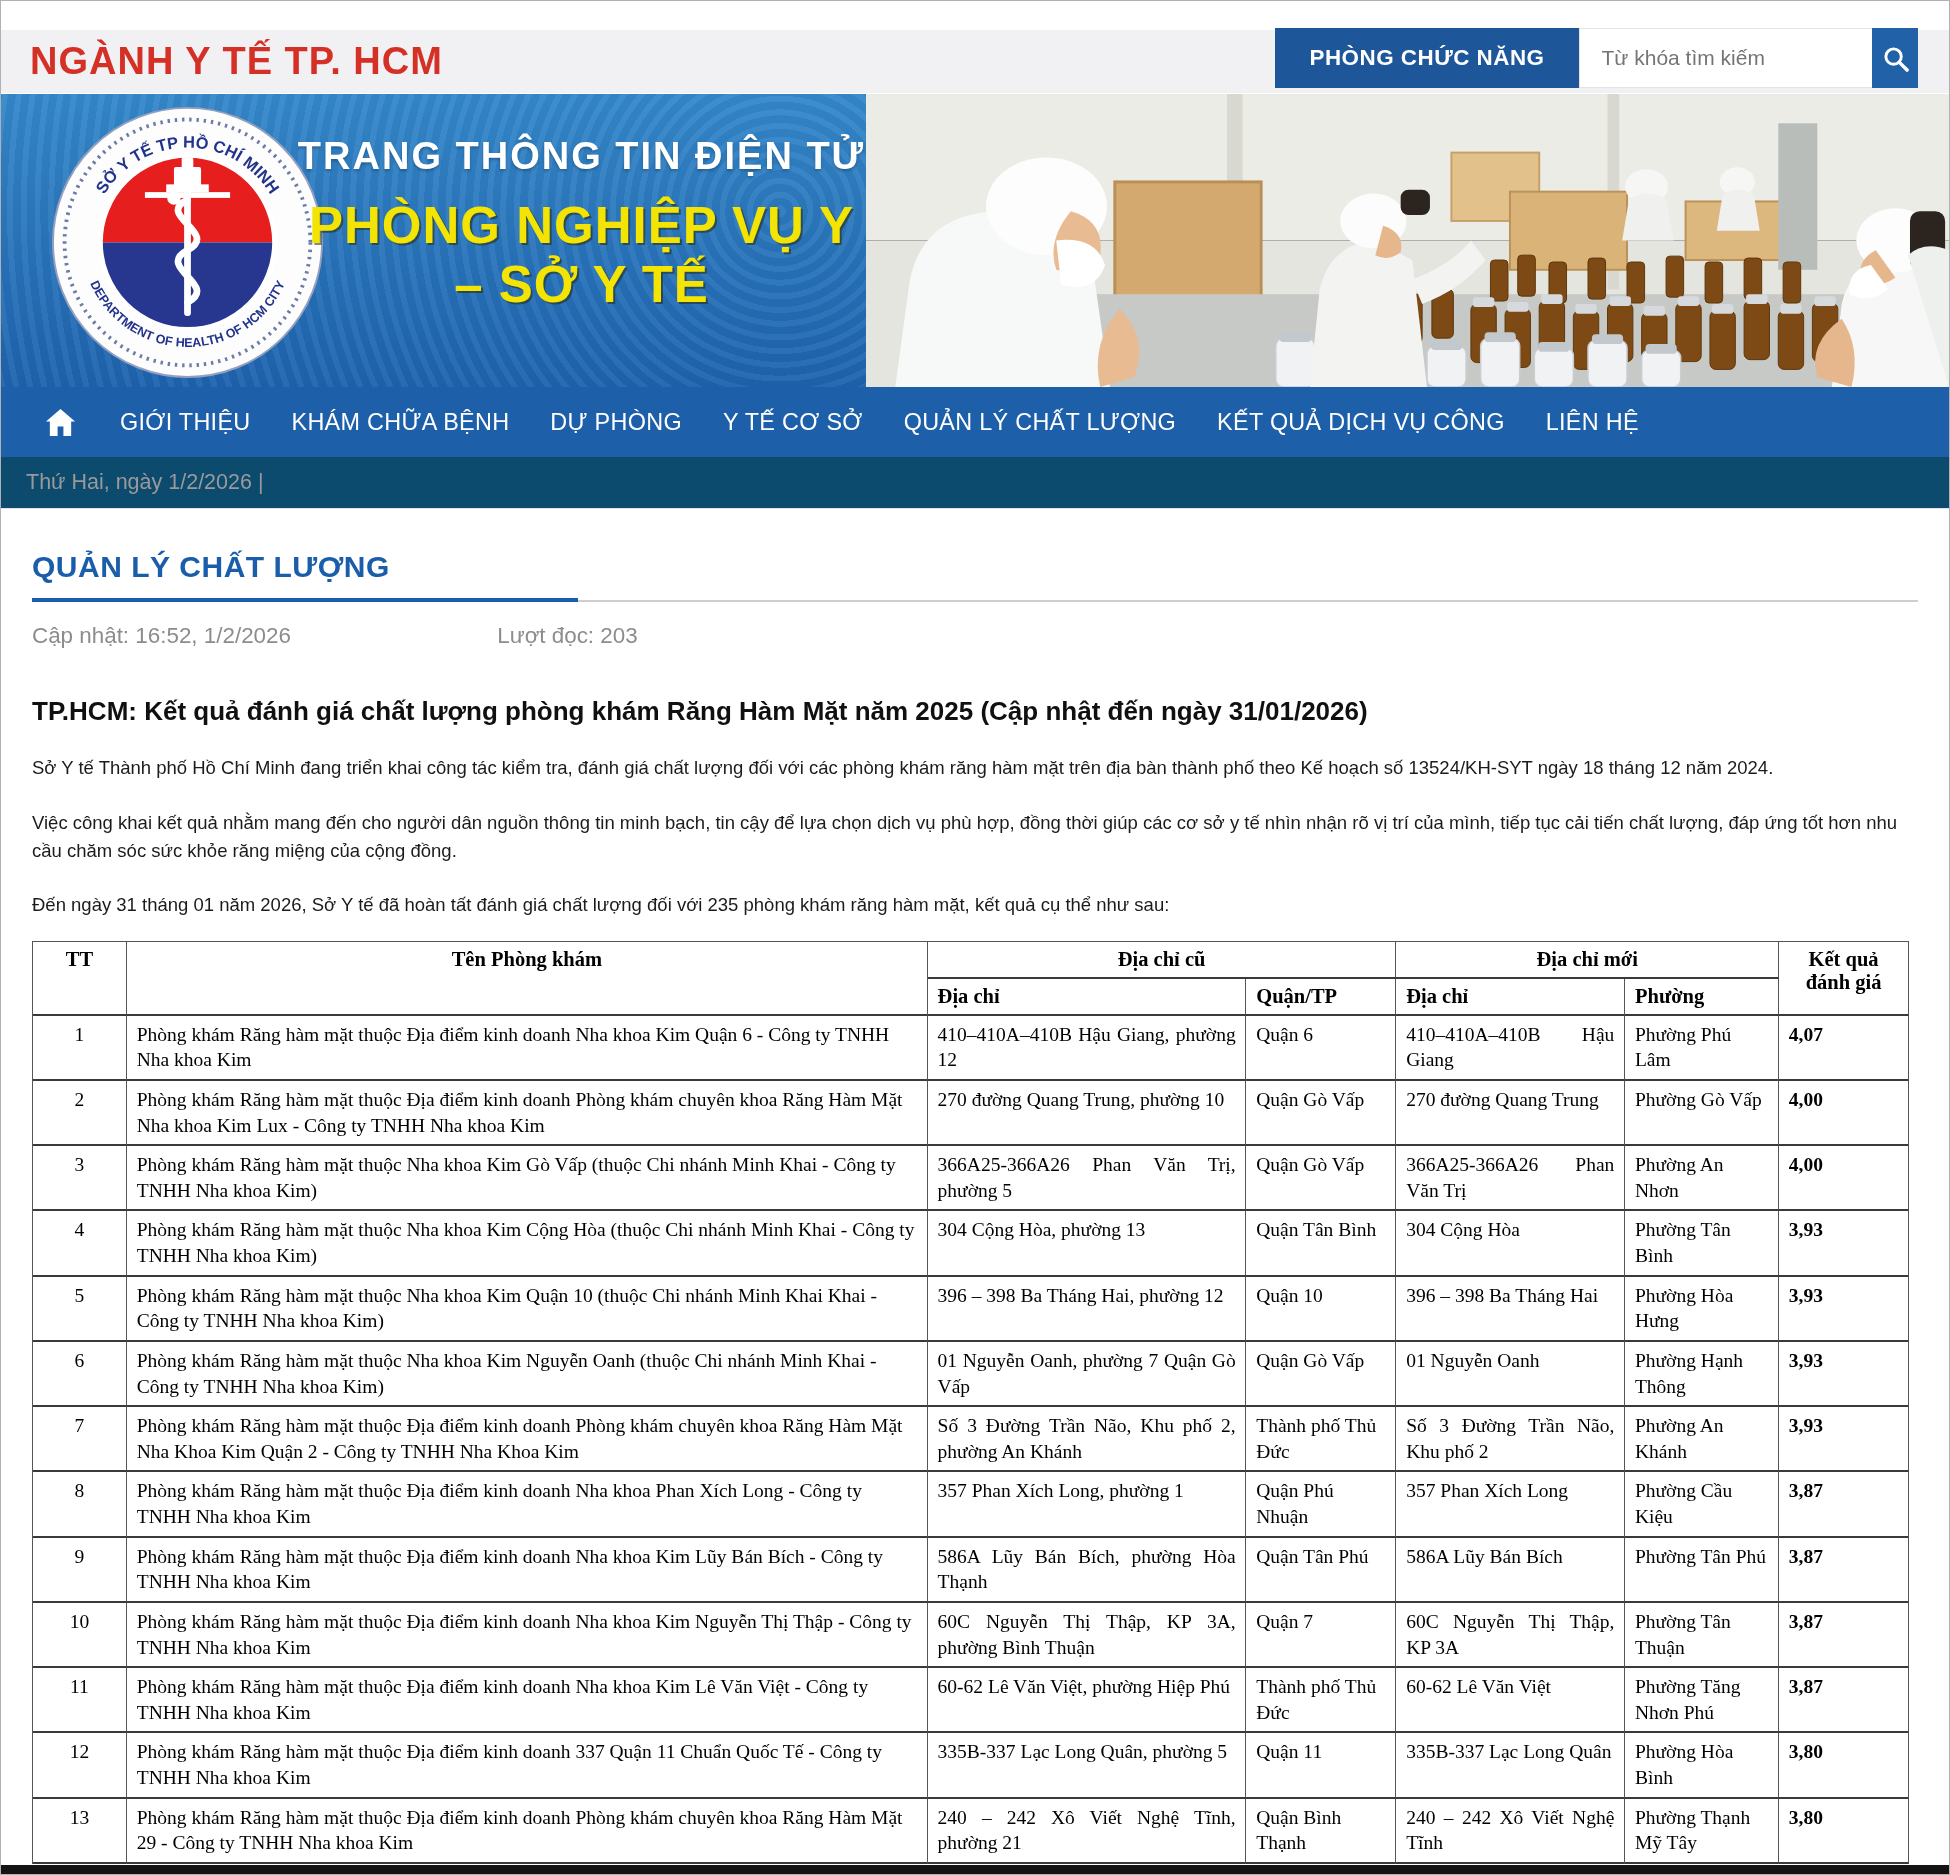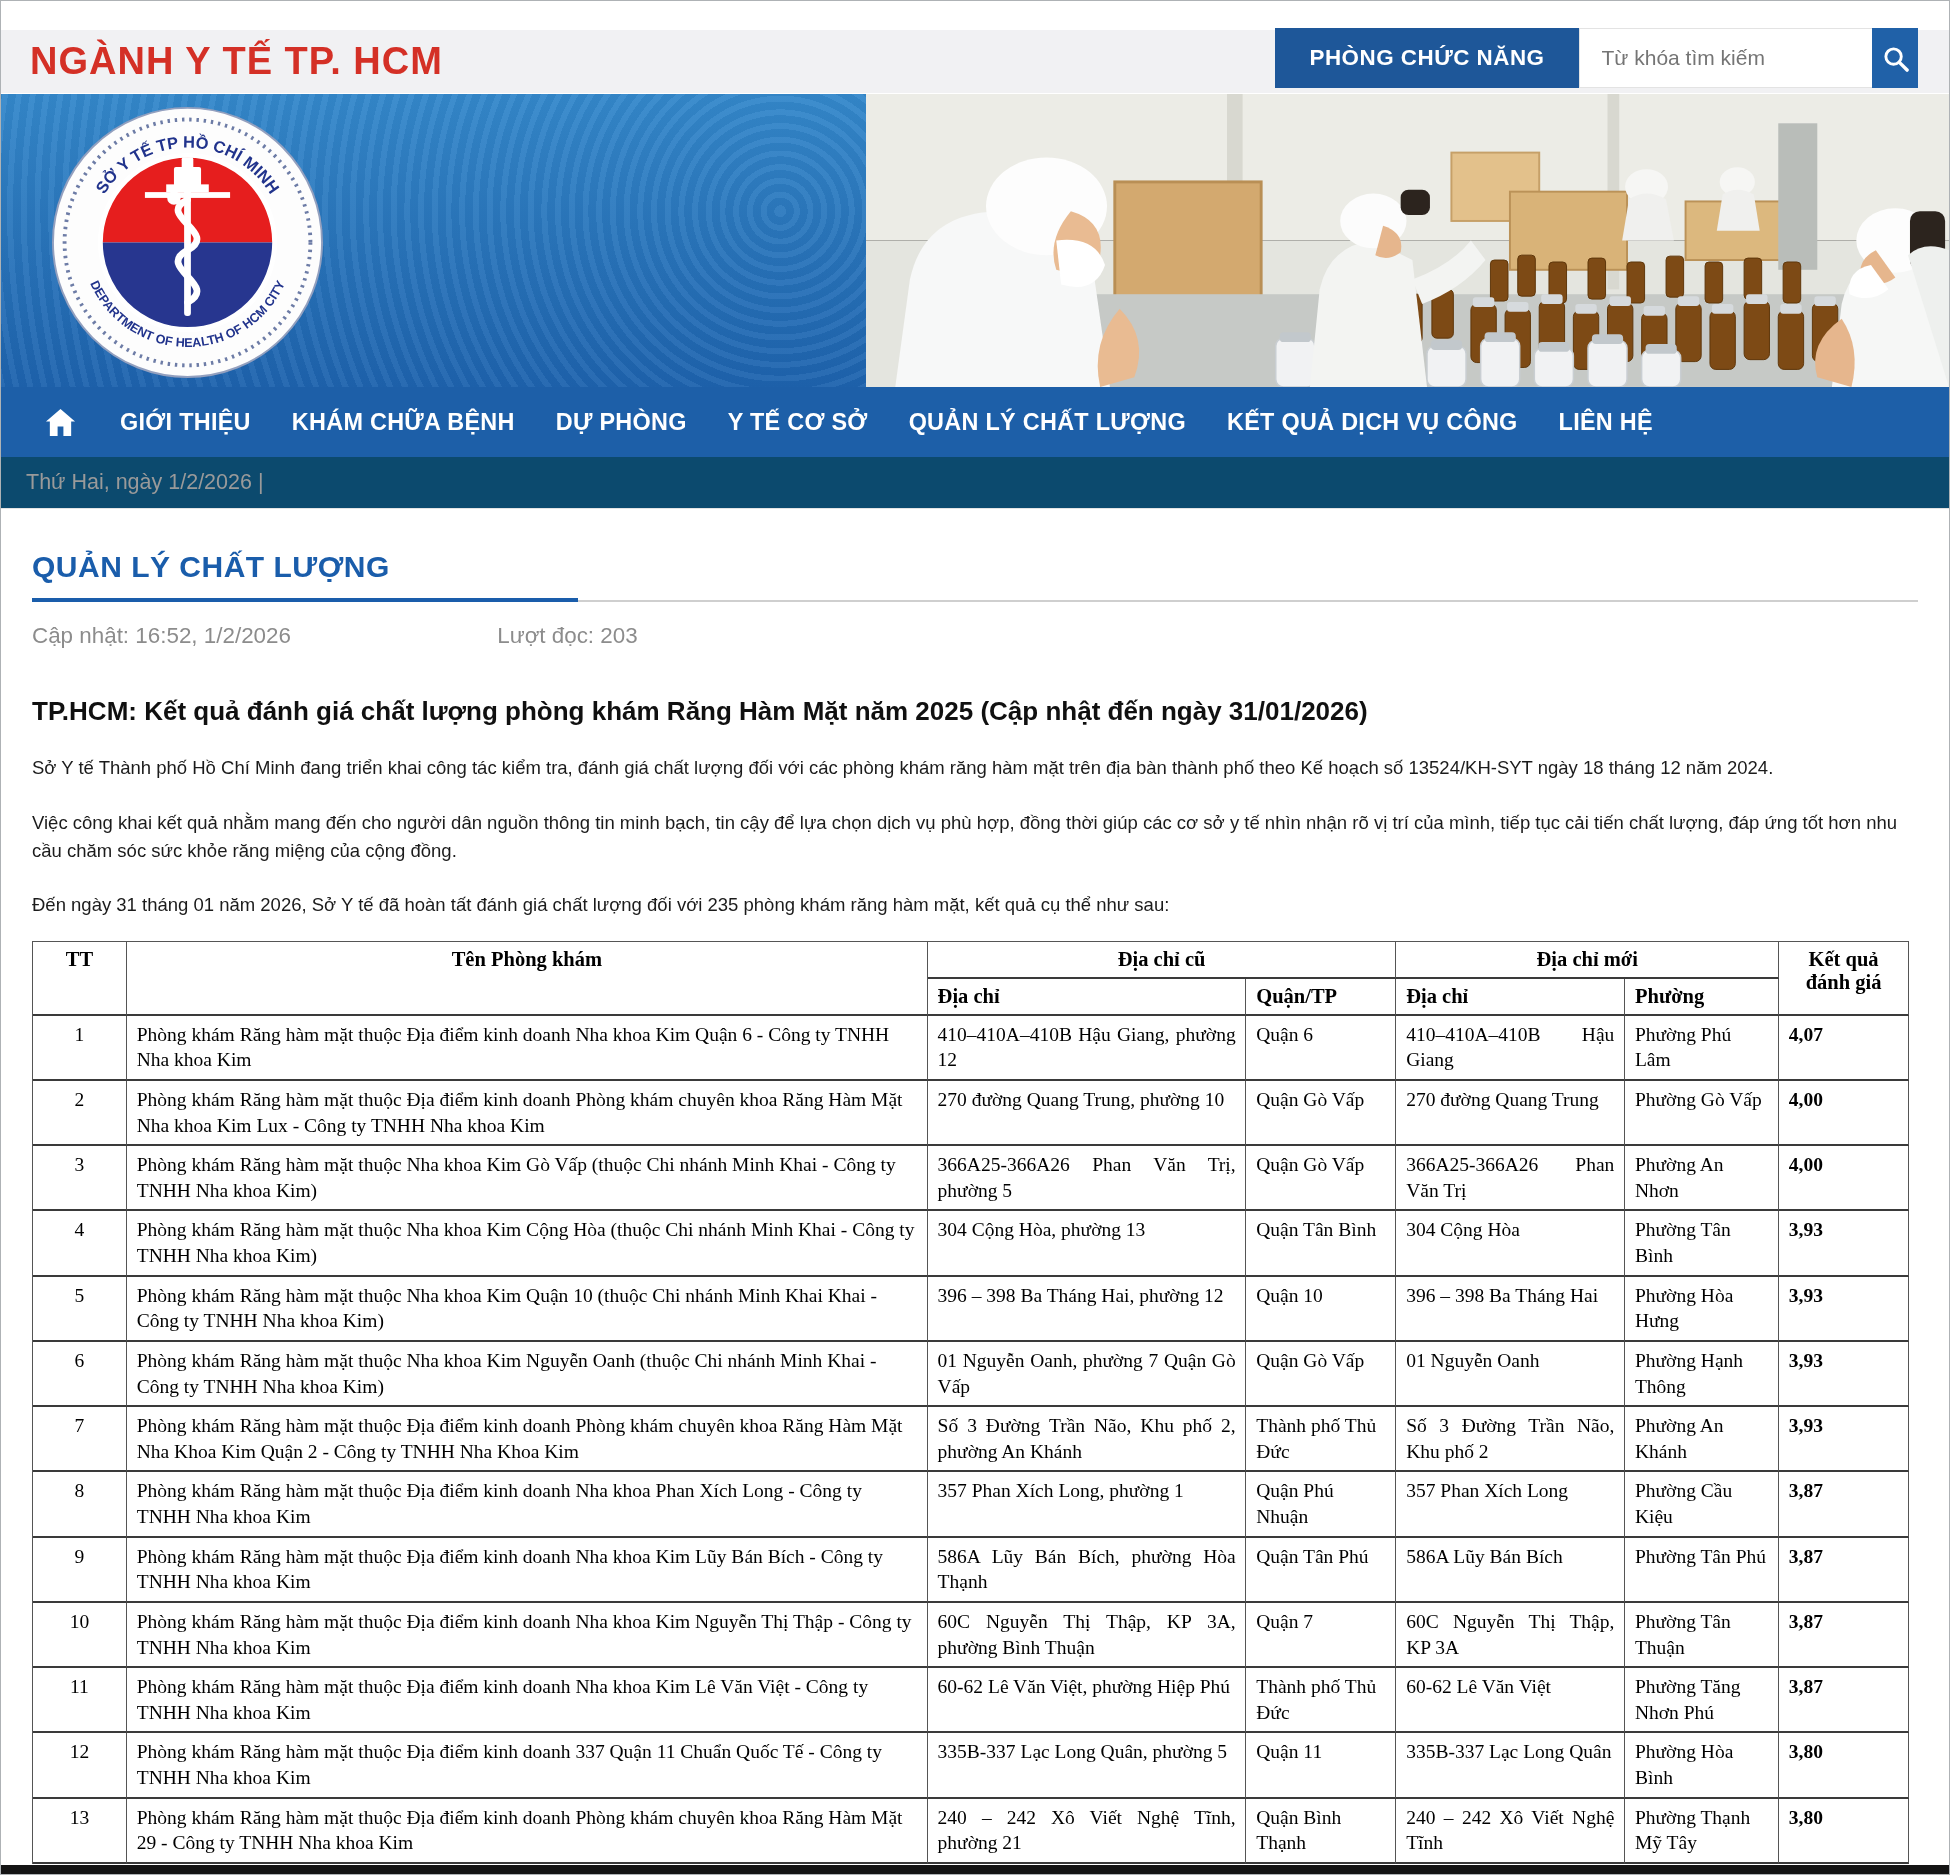"TRANG THÔNG TIN ĐIỆN TỬ" div.banner-titles { html: none -> <div> <div>TRANG THÔNG TIN ĐIỆN TỬ</div> <div>PHÒNG NGHIỆP VỤ Y – SỞ Y TẾ</div> </div> }
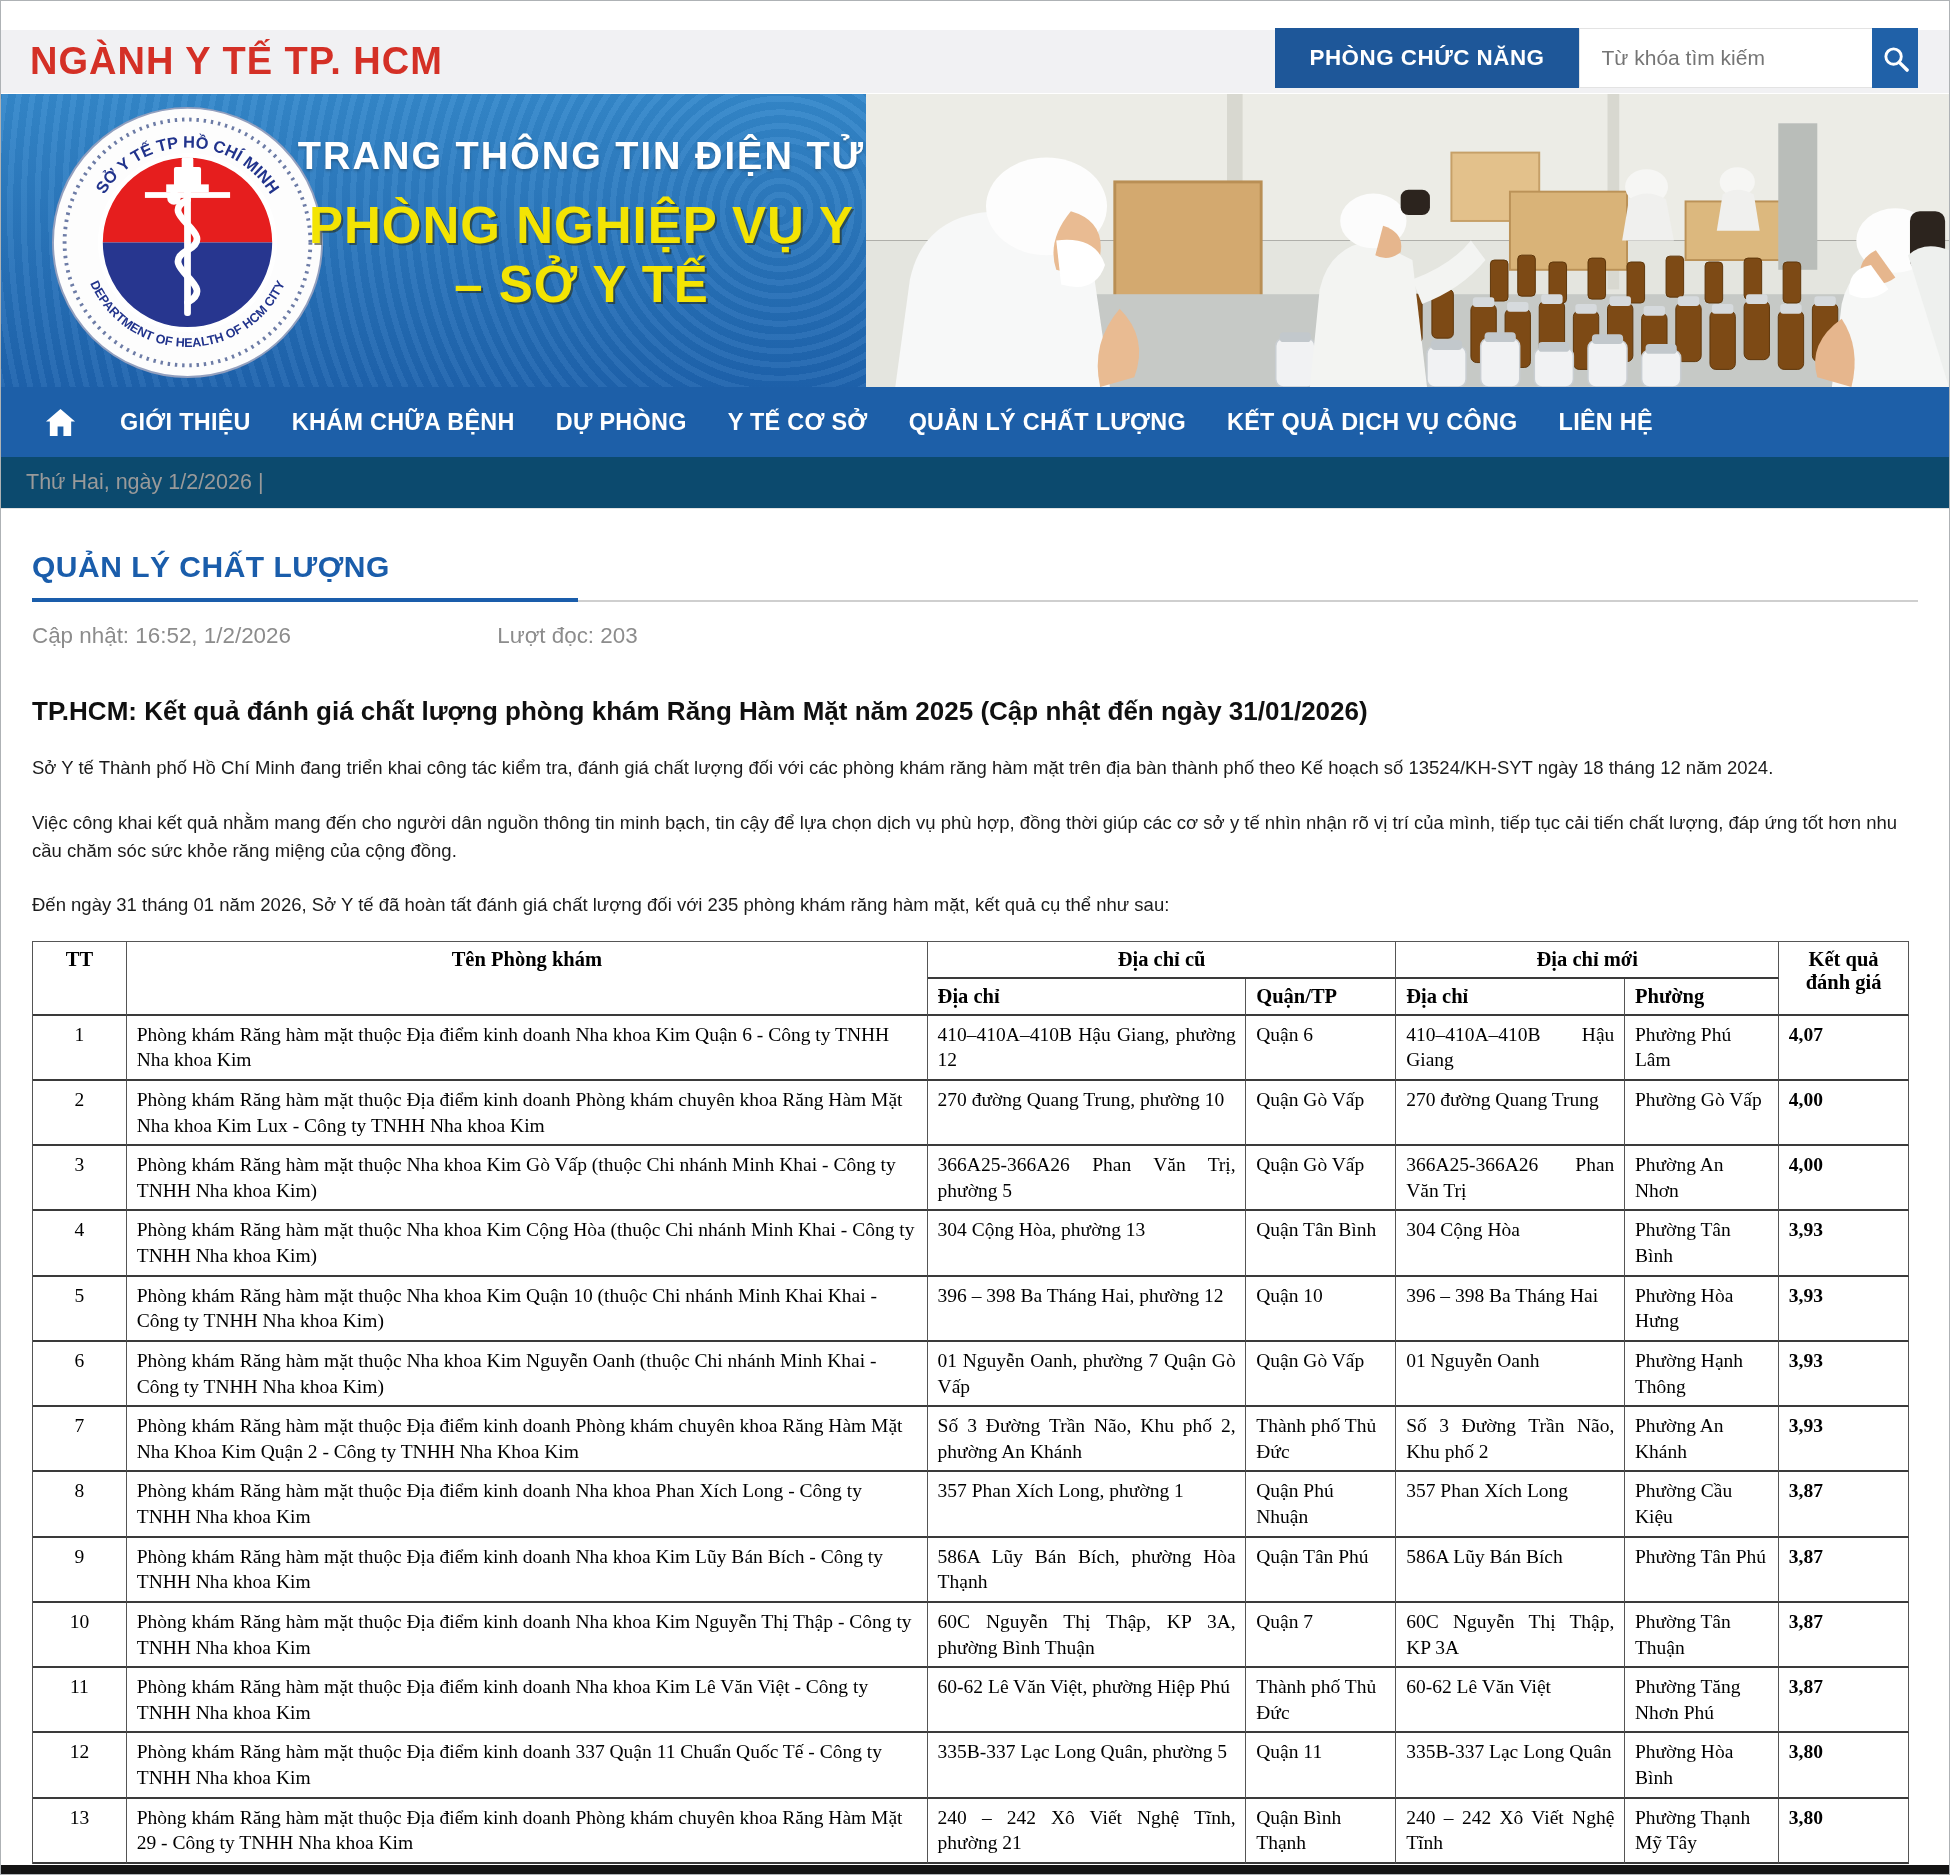"GIỚI THIỆU" .nav-item { font-weight: bold -> normal }
